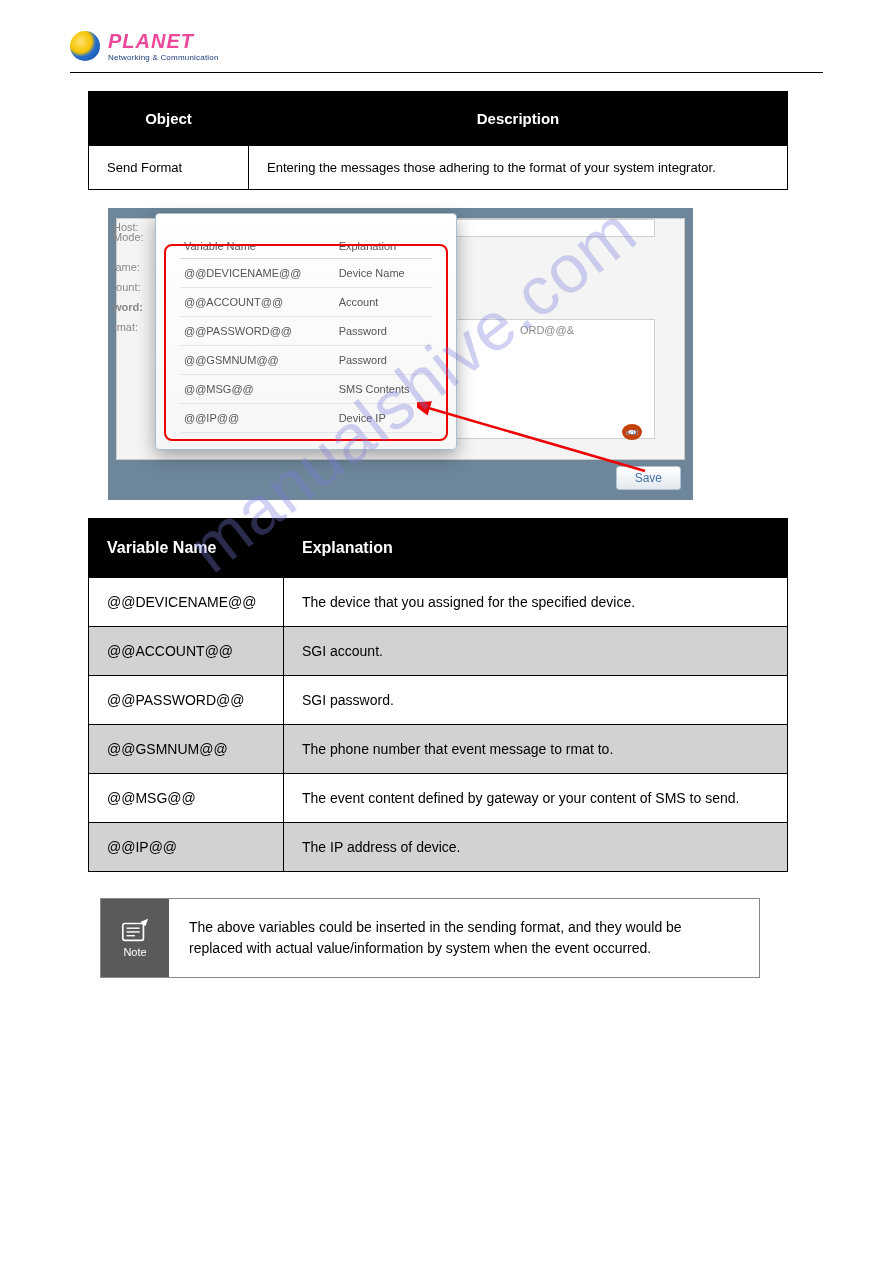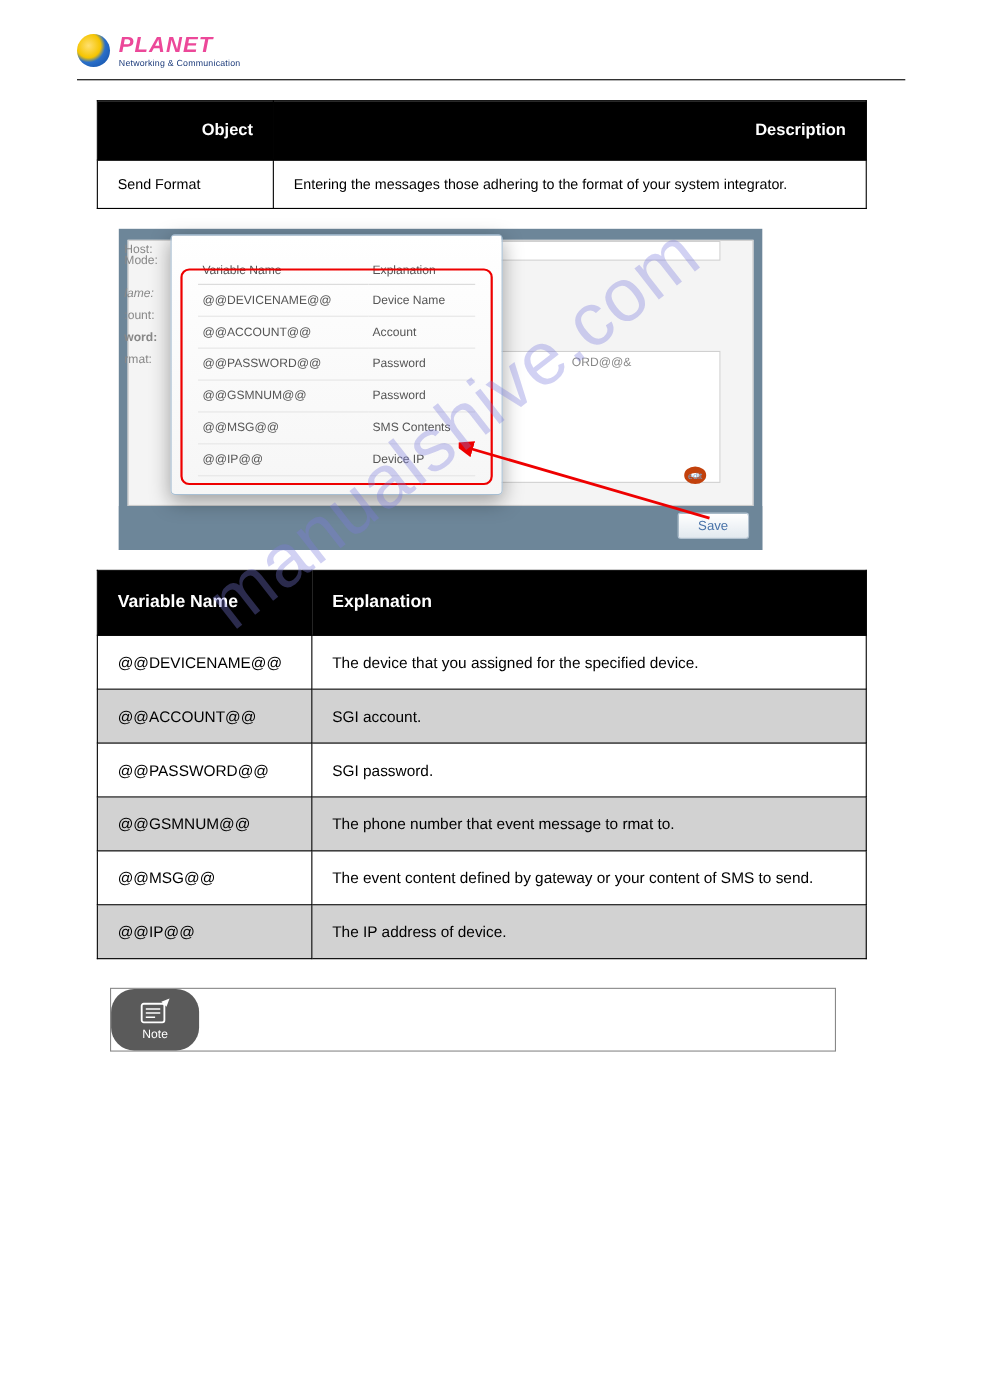"Object" .tbl1 thead th { text-align: right -> center }
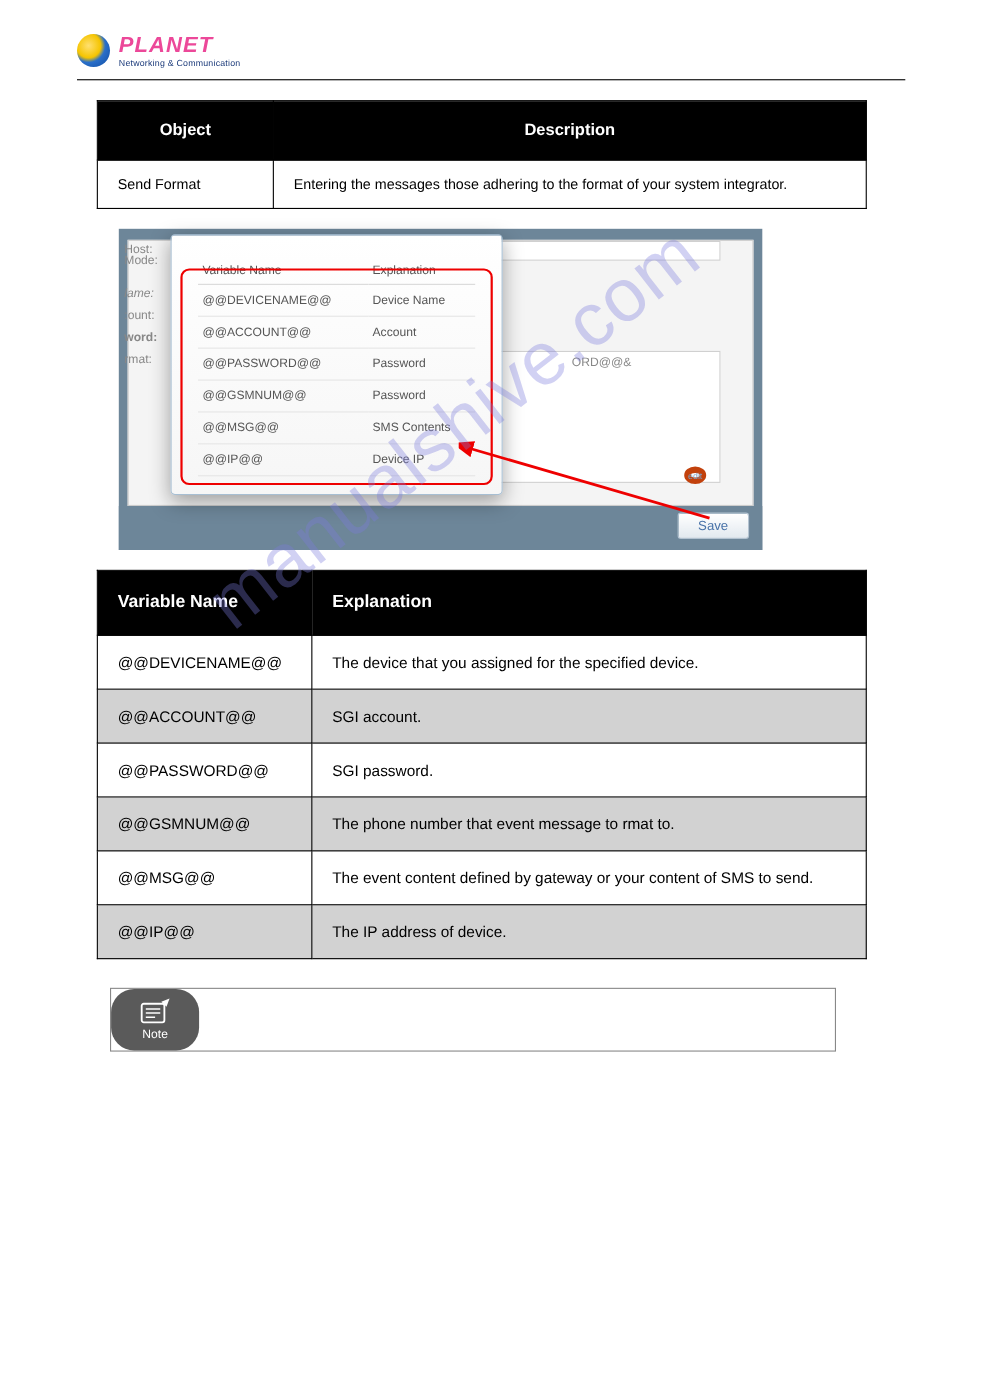"lame:" .form-label.l3 { font-style: italic -> none }
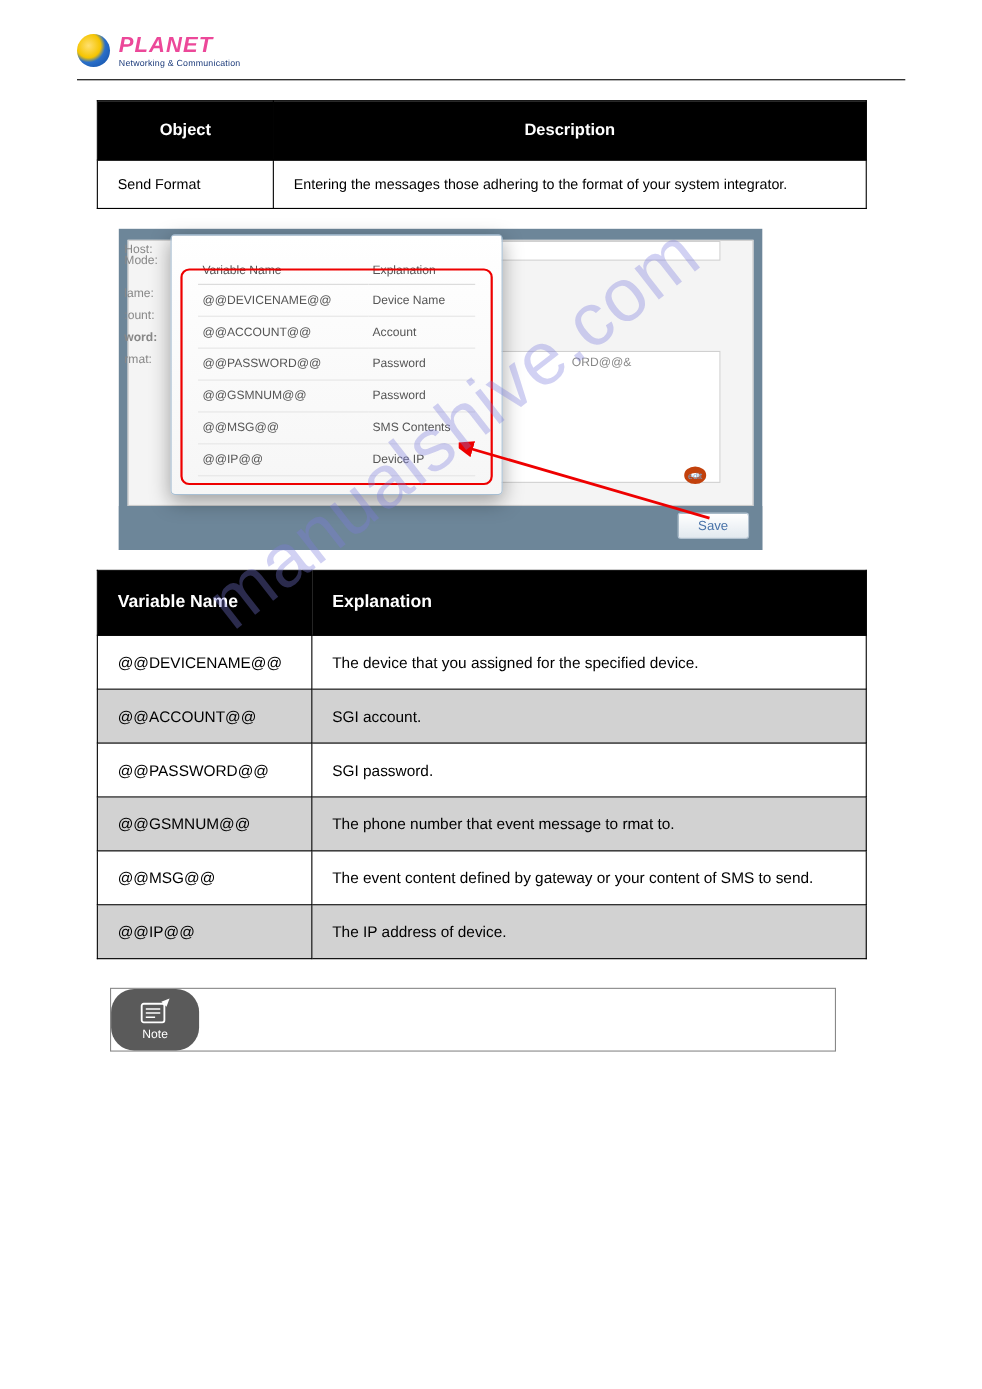"The above variables could be" div.note-text { html: none -> <div>The above variables could be inserted in the sending format, and they would be replaced with actual value/information by system when the event occurred.</div> }
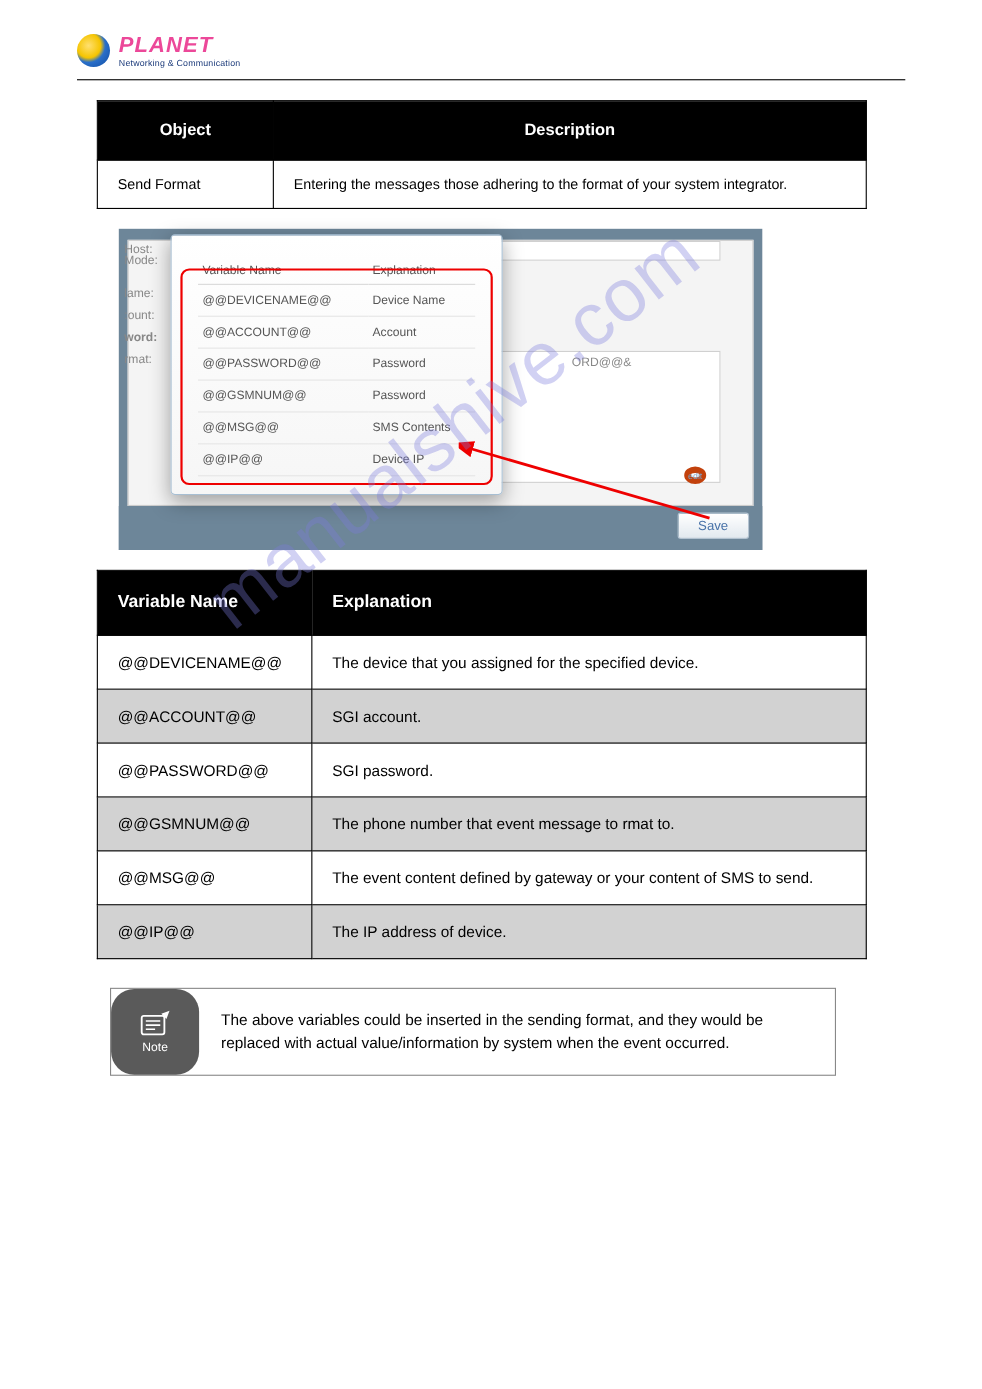"Note" .note-icon { border-radius: 21px -> none; width: 80px -> 68px }
